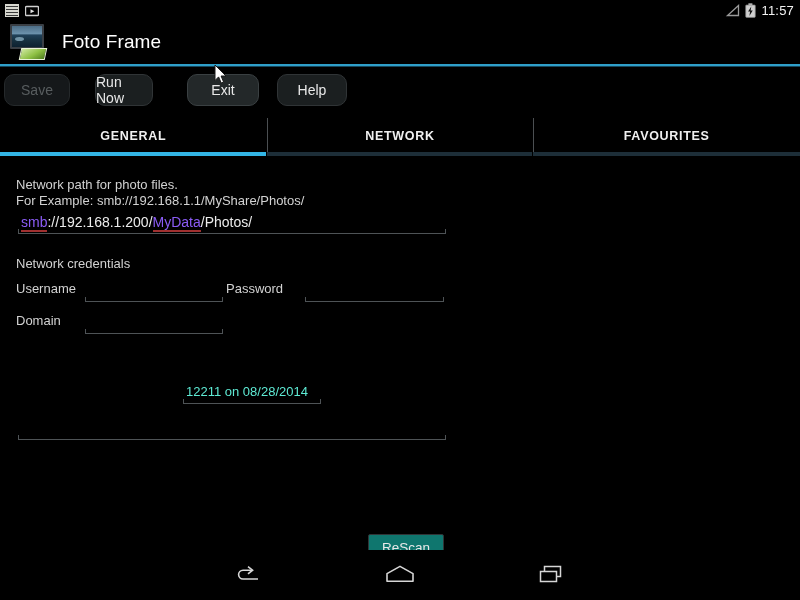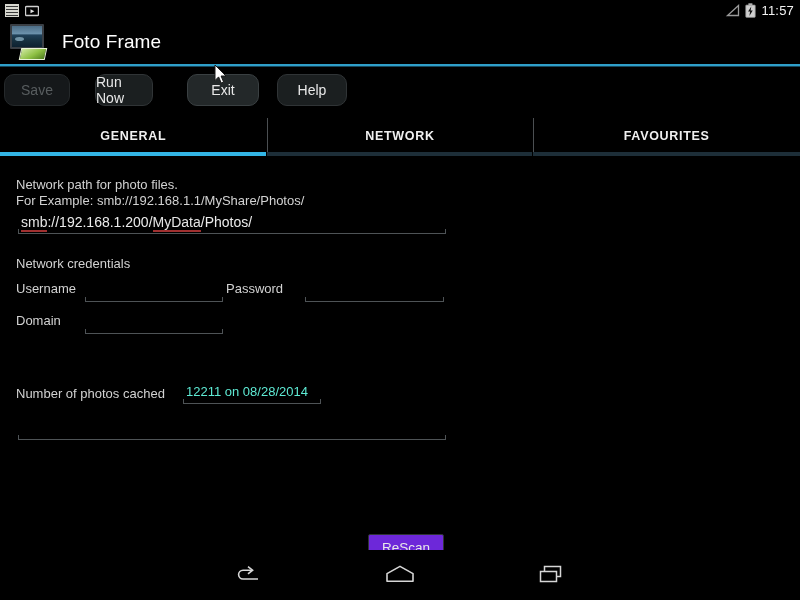"smb" .sp { color: #e5e5e5 -> #8b5cf6 }
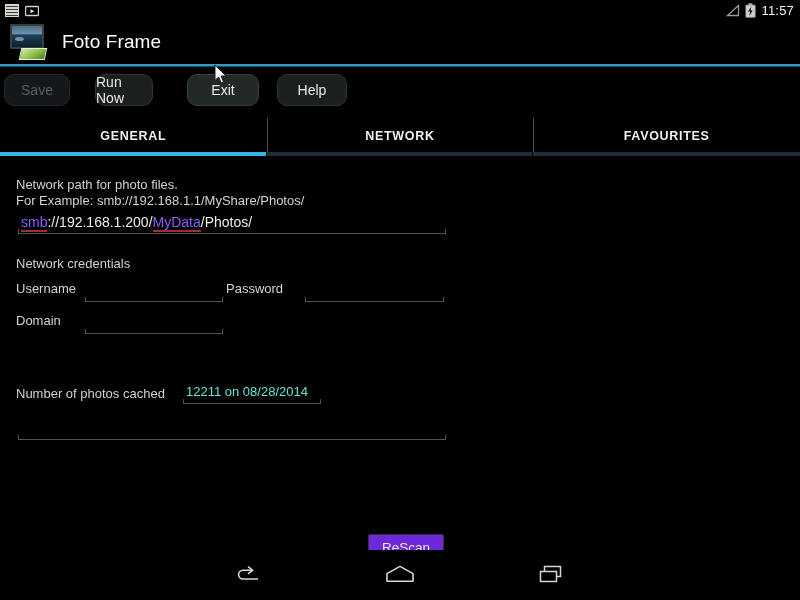"Number of photos cached" div.lbl { html: <div>Number of photos cached</div> -> none }
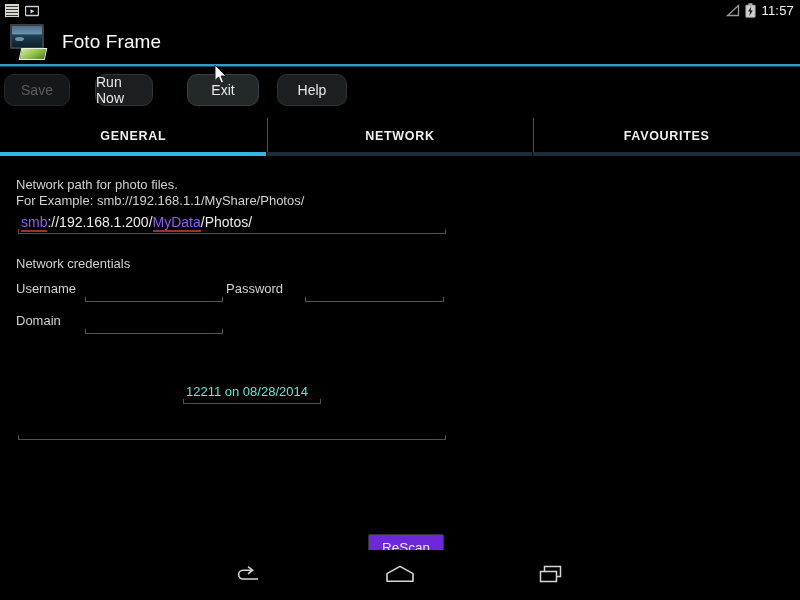"ReScan" .rescan-btn { background: #6d28d9 -> #0f766e }
